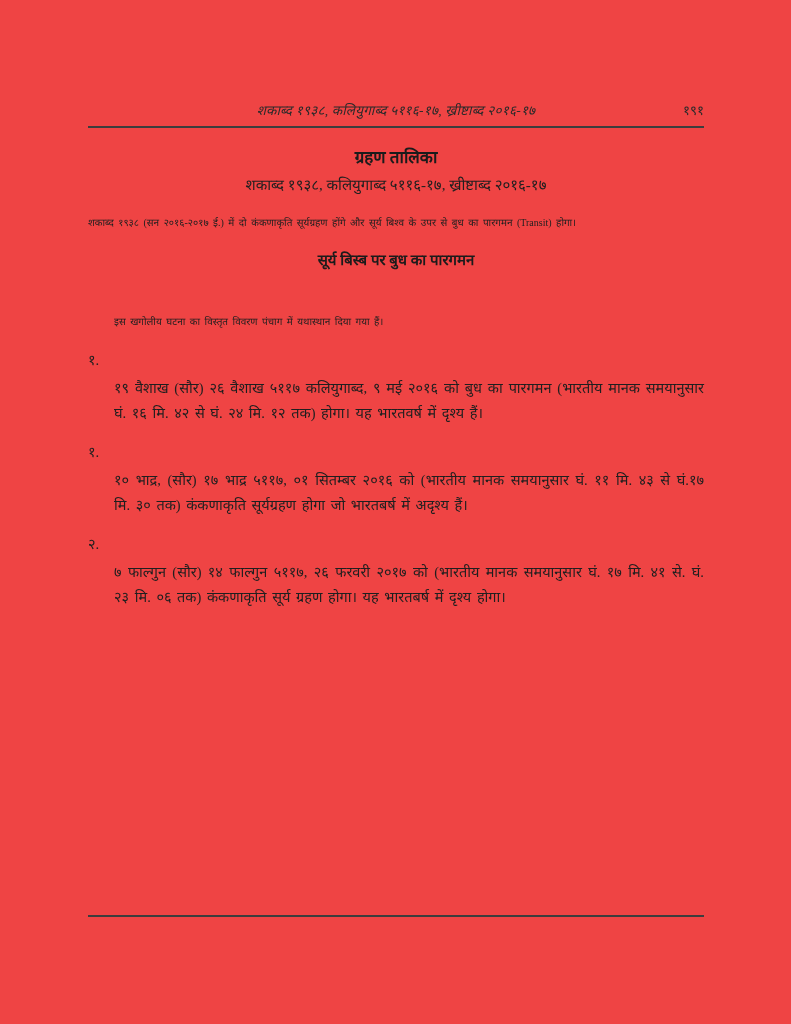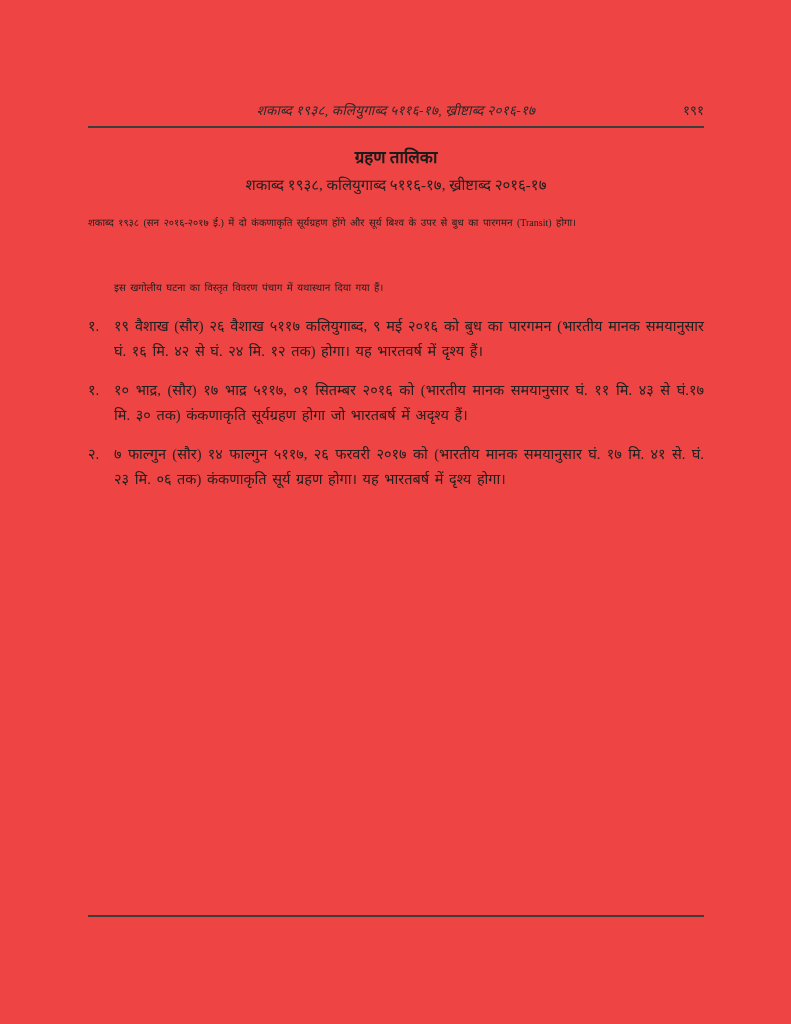"सूर्य बिस्ब पर बुध का" div.section-heading { html: none -> <div>सूर्य बिस्ब पर बुध का पारगमन</div> }
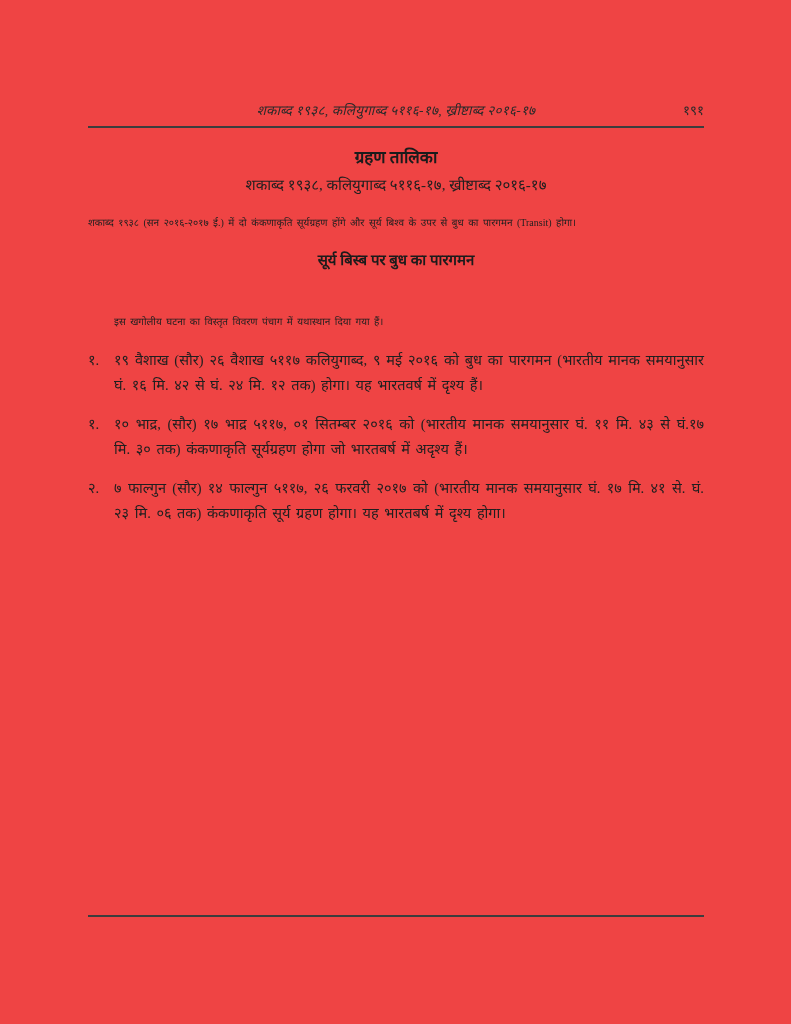"१९ वैशाख (सौर) २६ वैशाख" .list-text { margin-top: none -> 28px }
